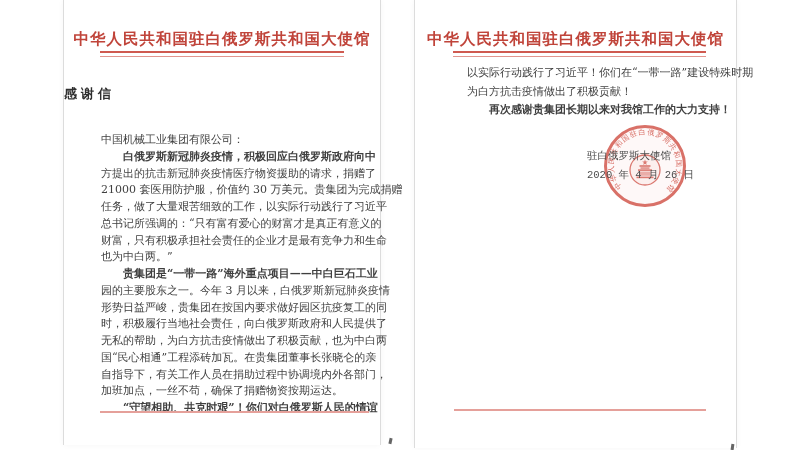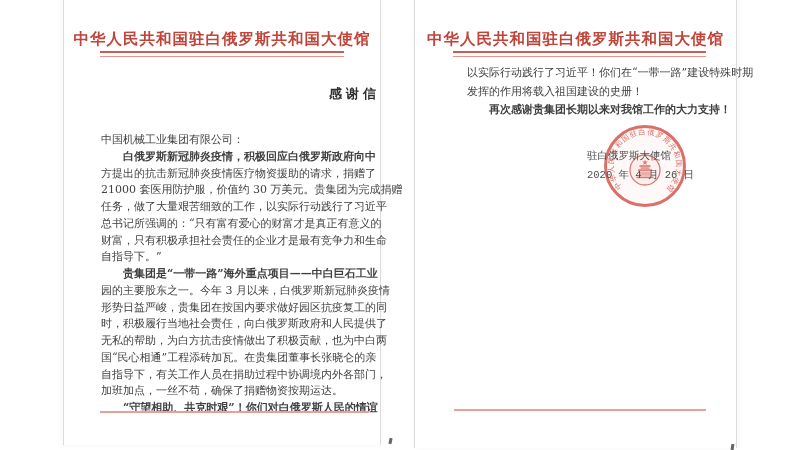"感谢信" .letter-title { text-align: right -> left }
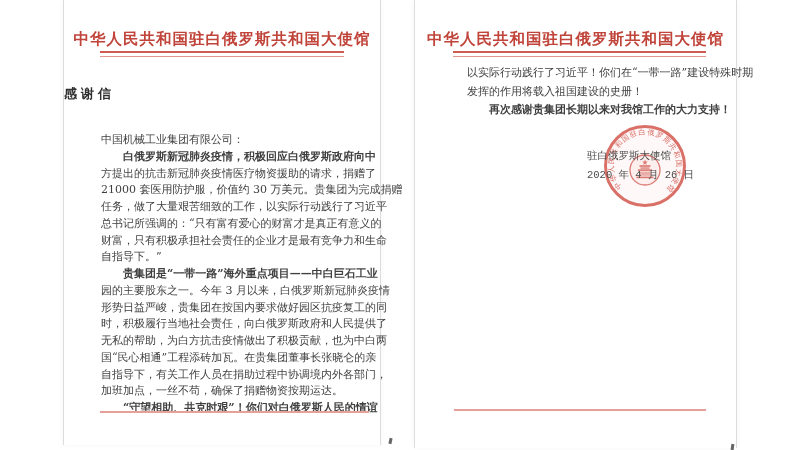"发挥的作用将载入祖国建设的史册！" div.line { text: 发挥的作用将载入祖国建设的史册 -> 为白方抗击疫情做出了积极贡献 }
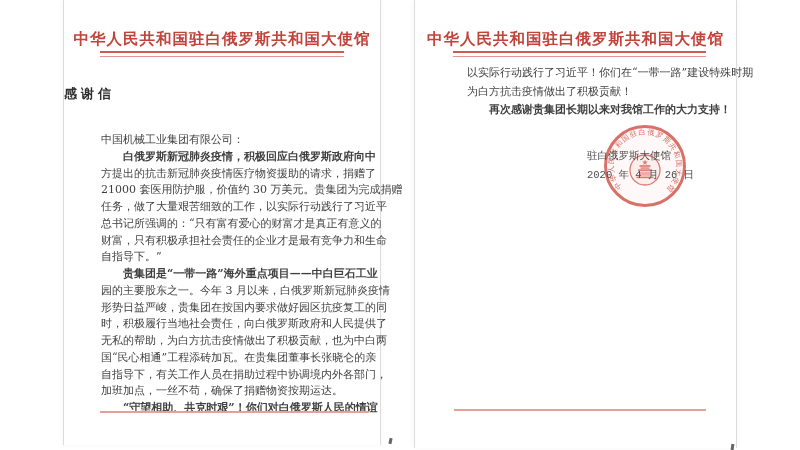"自指导下。”" div.line { text: 自指导下 -> 也为中白两 }
